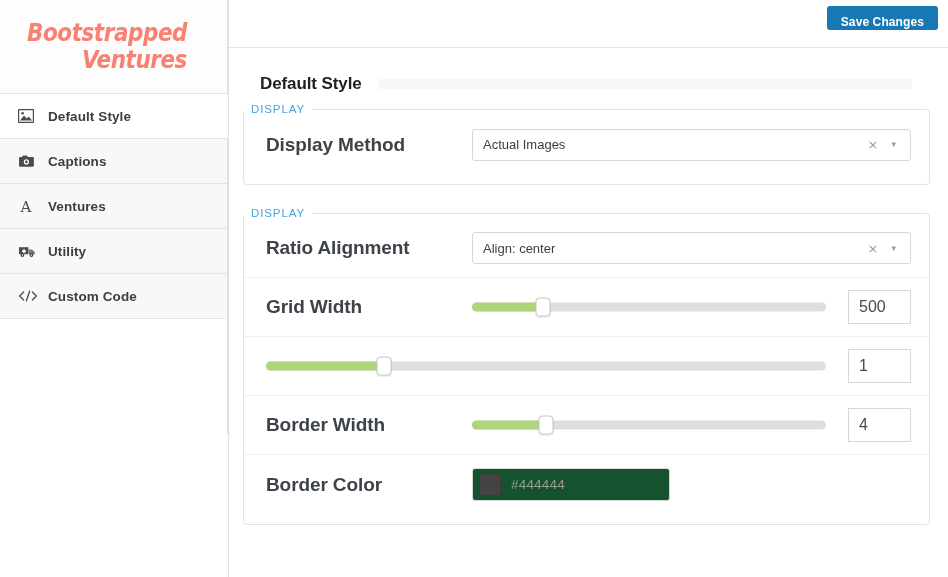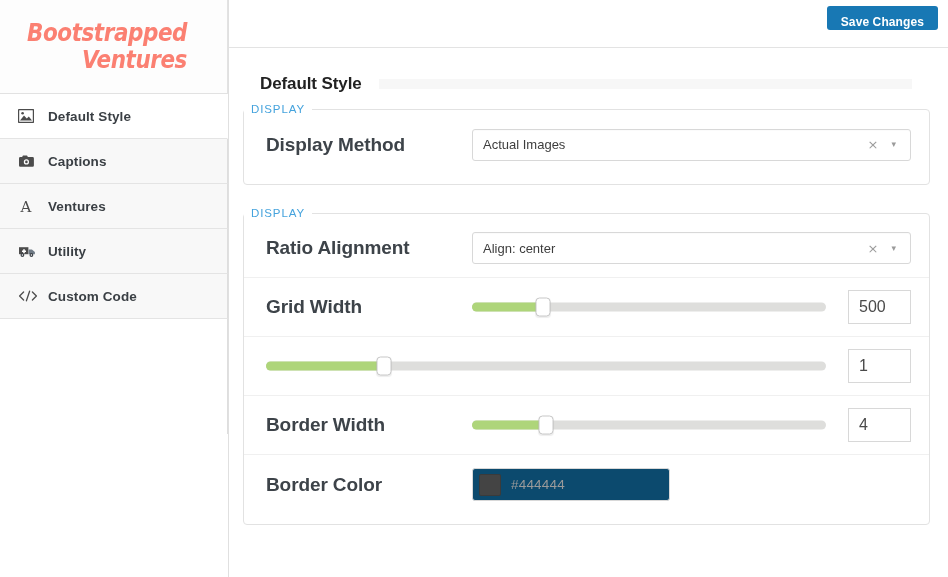"#444444" .color-field { background: #0c4a6e -> #14532d }
